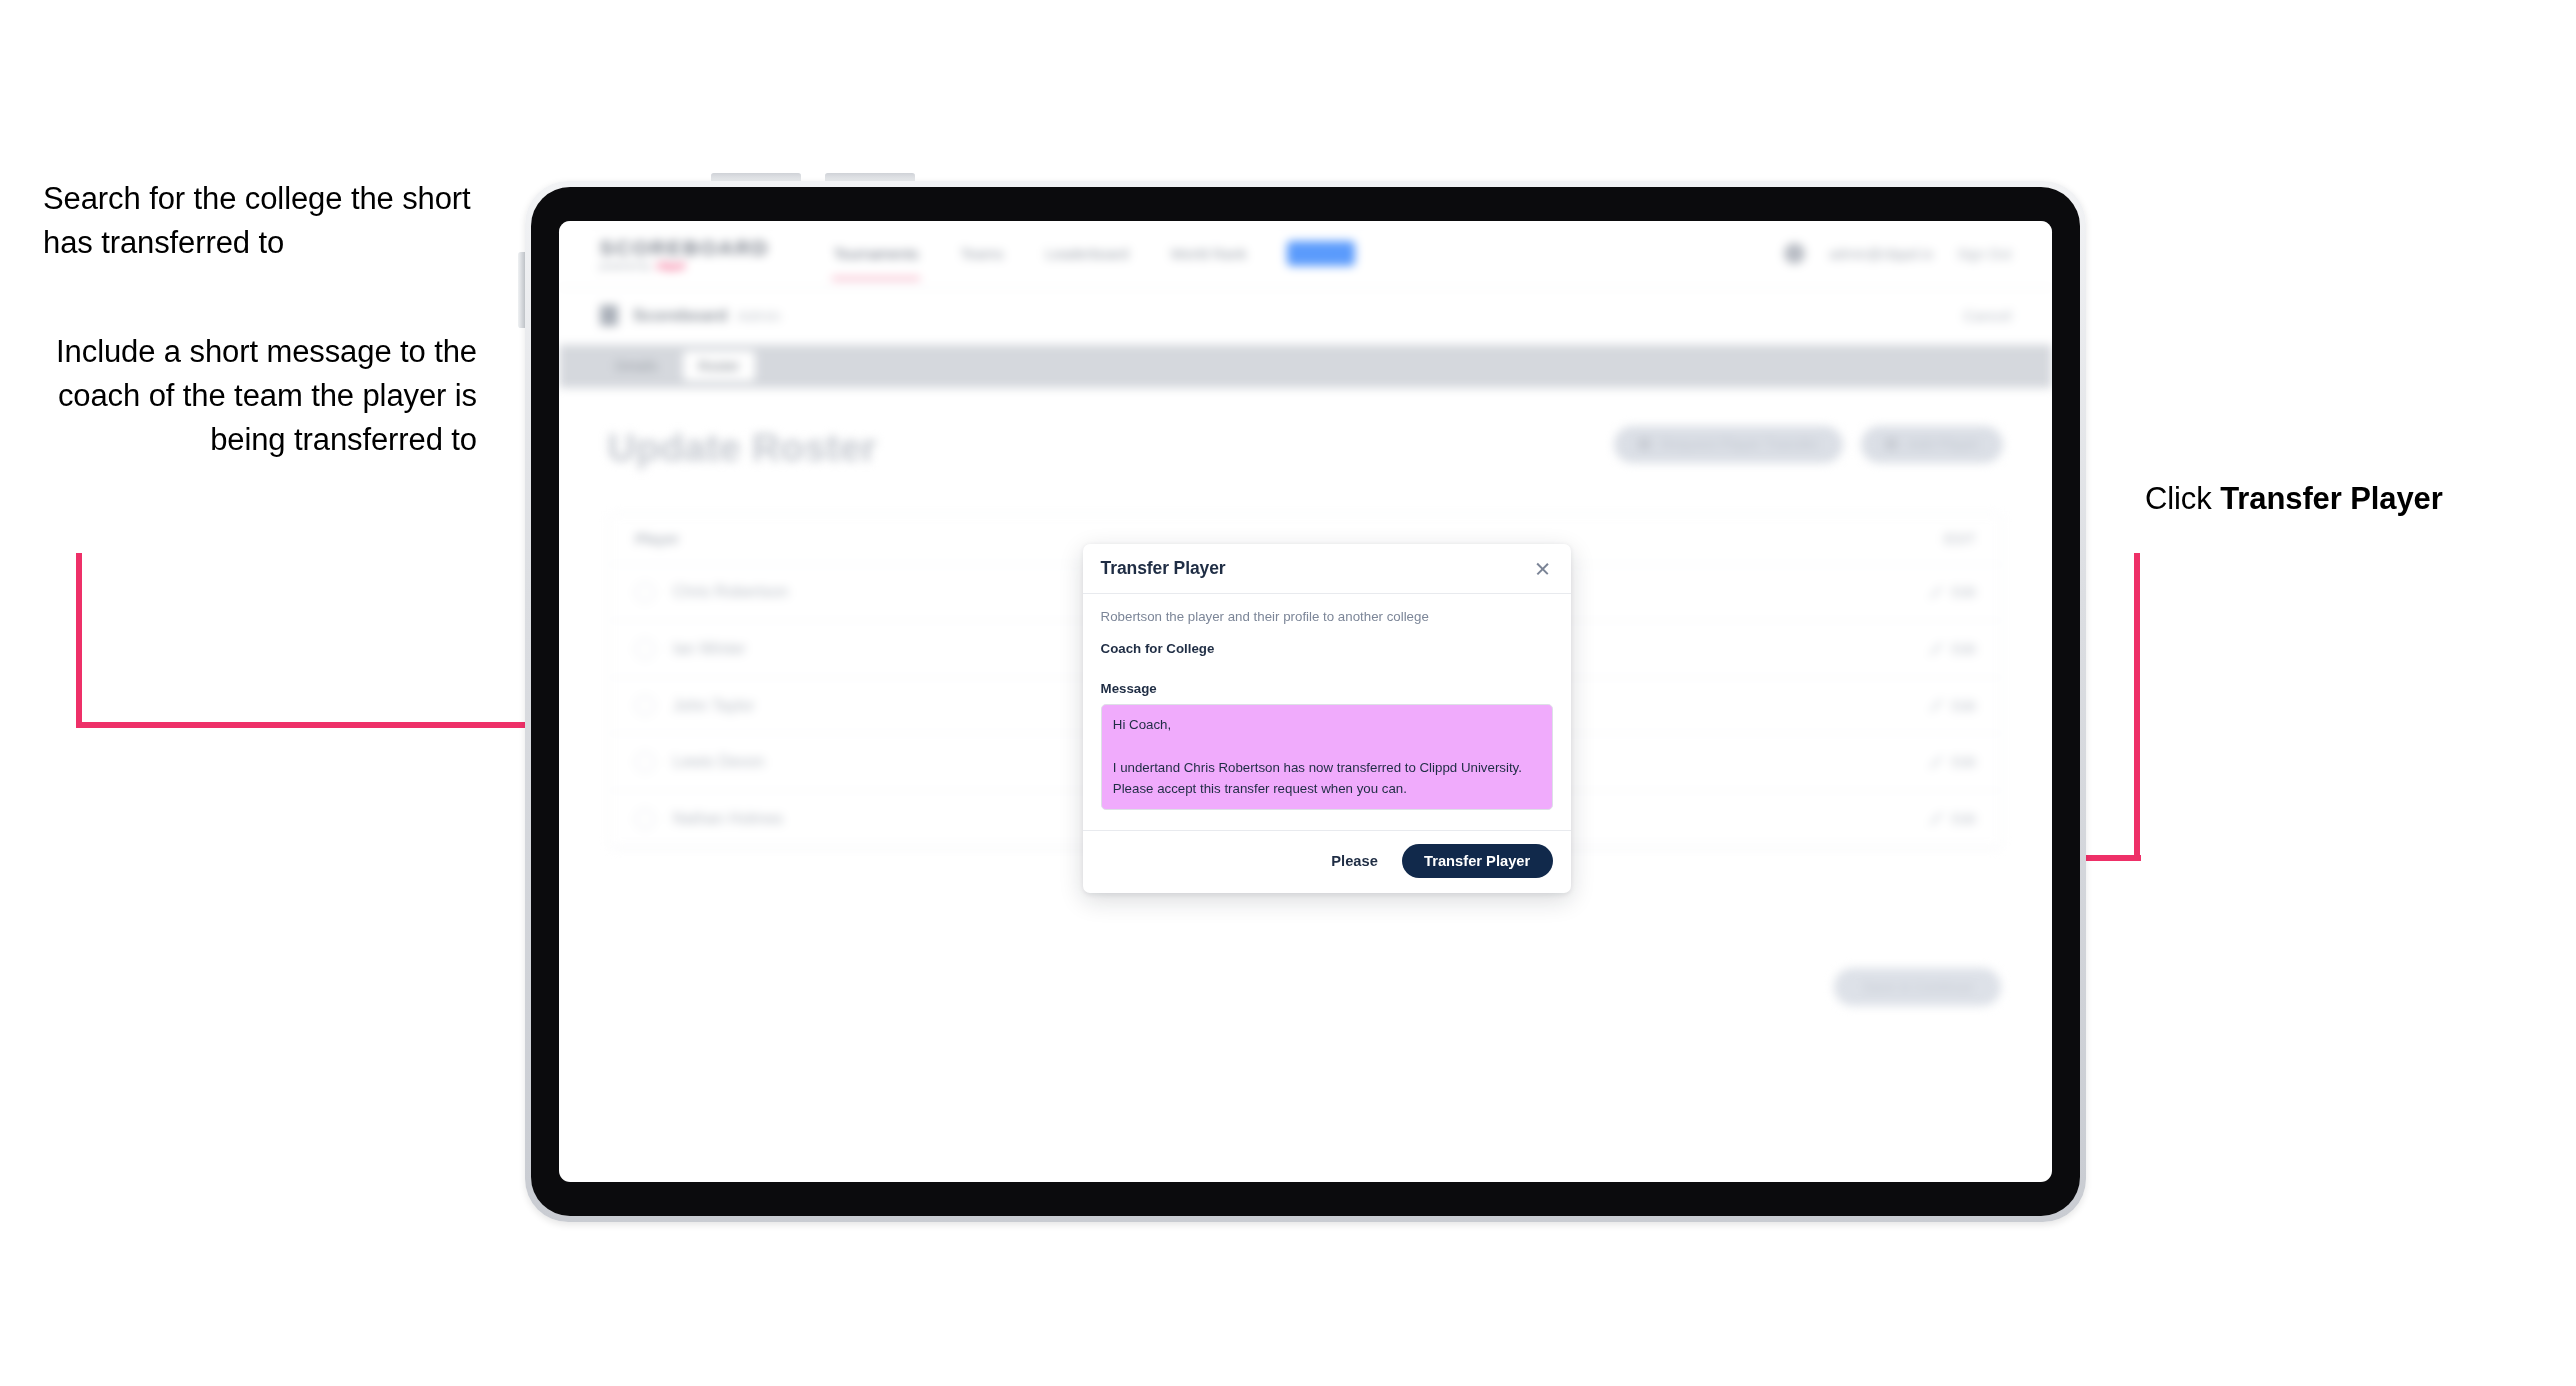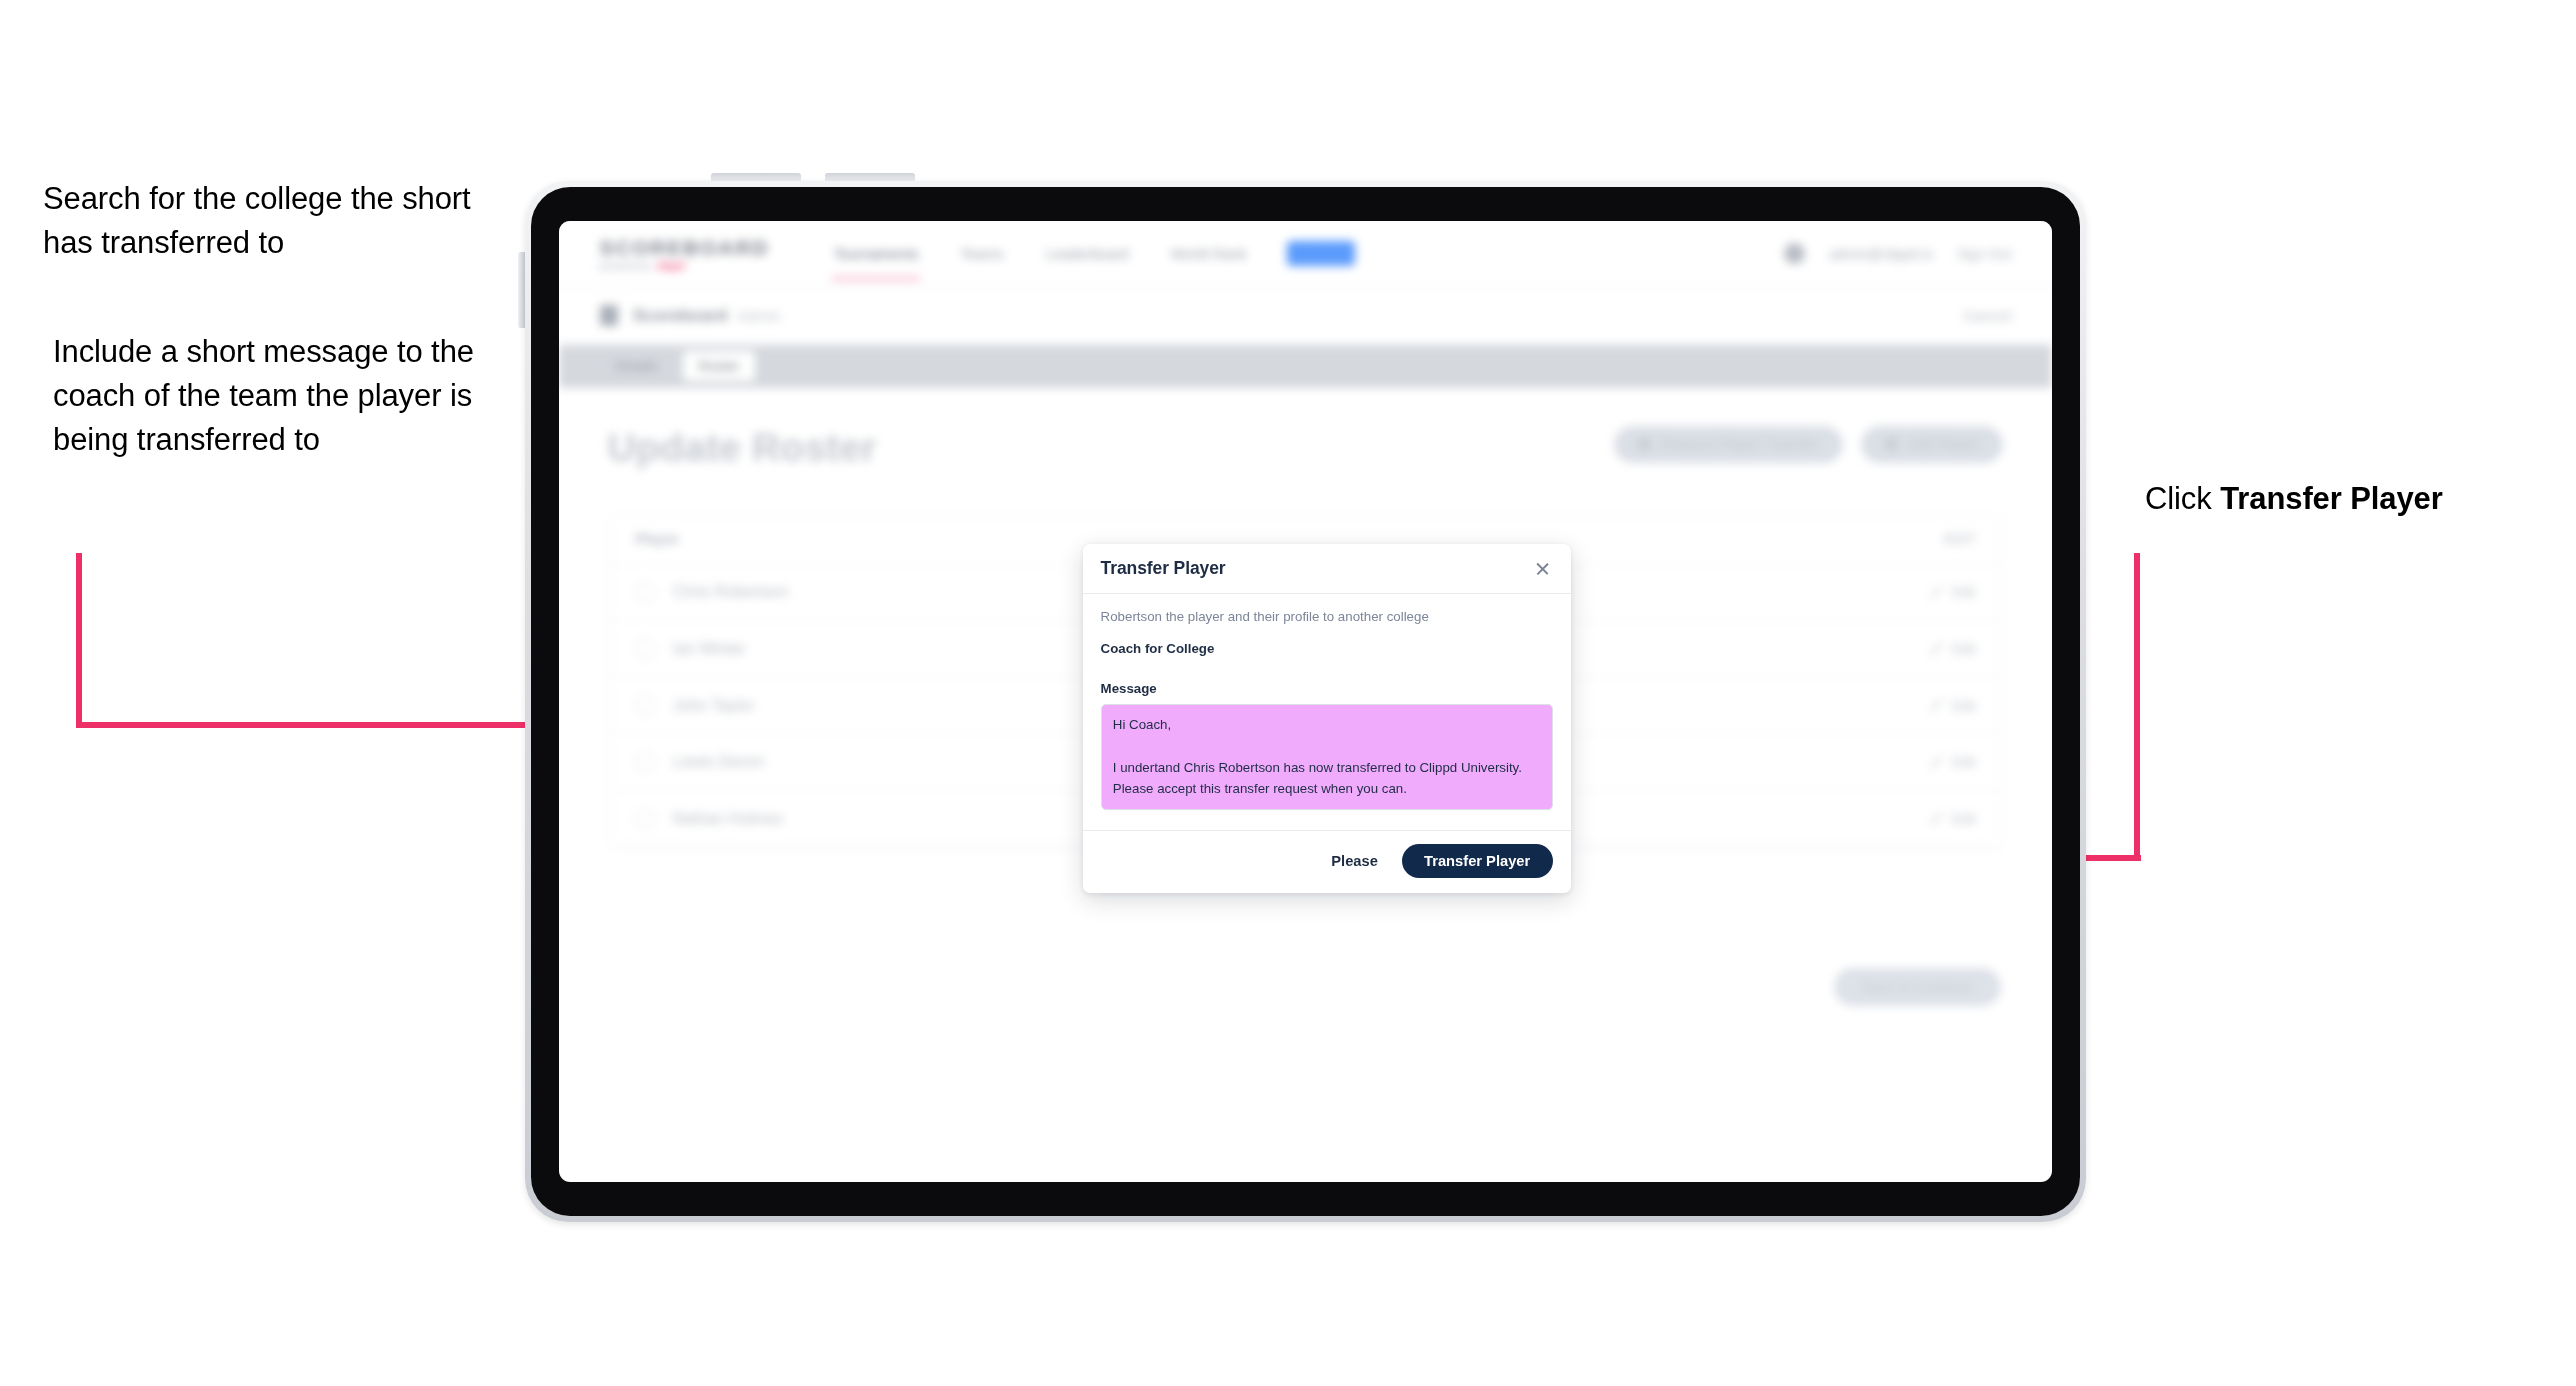"Include a short message to" #ann-left-2 { left: 53px -> 29px; text-align: none -> right }
